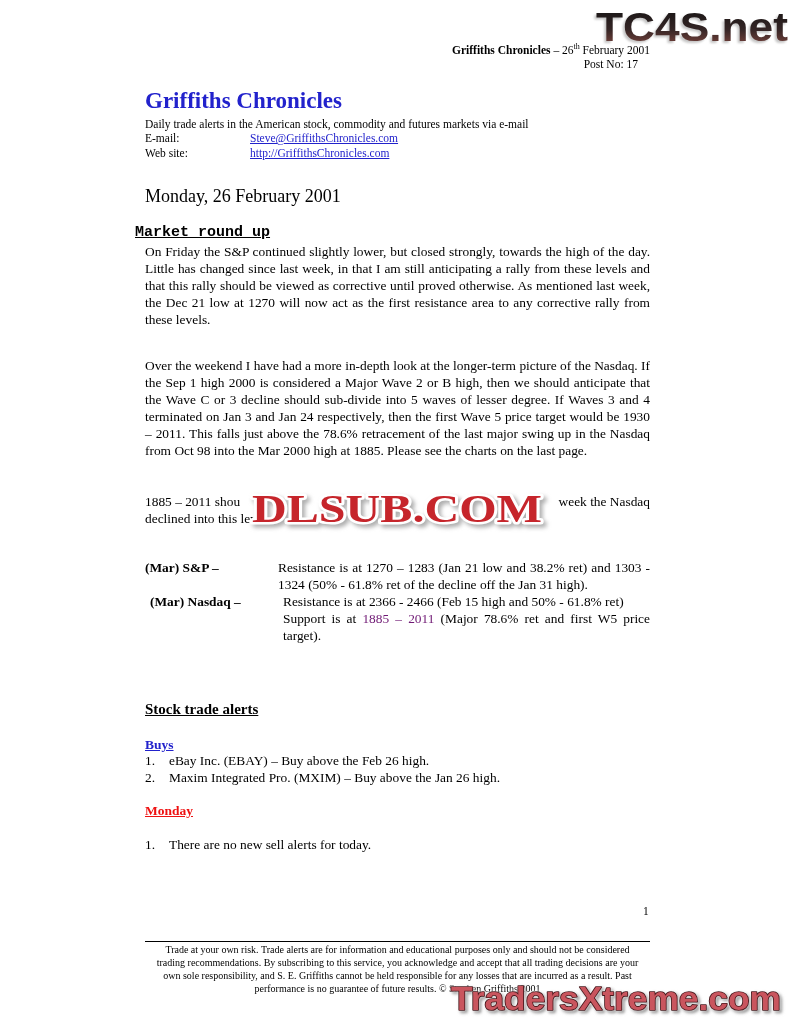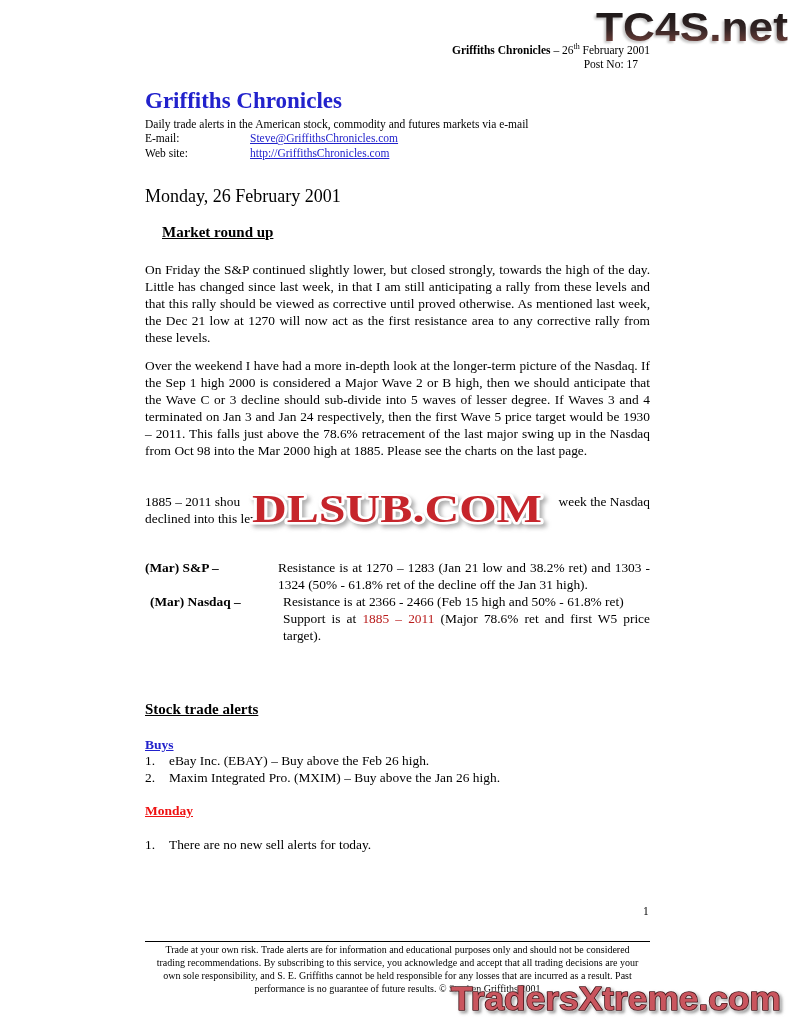"Market round up" #mru-heading { font-family: none -> Liberation Mono, monospace; left: 162px -> 135px }
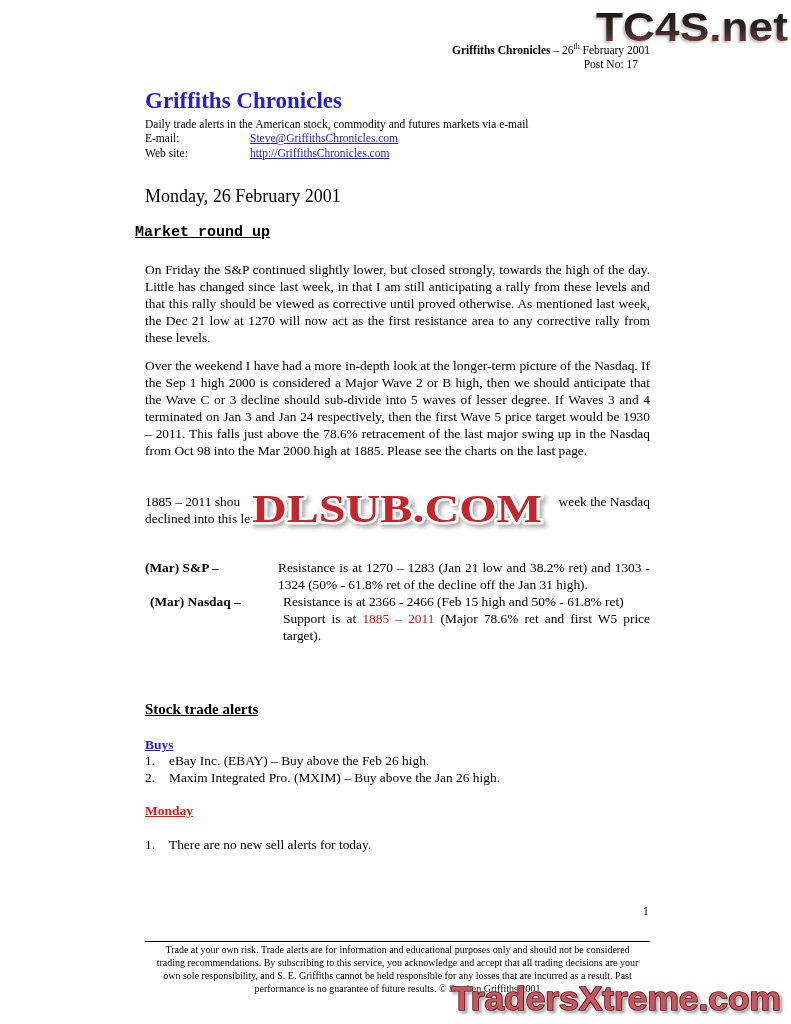"On Friday the S&P continued" #par1 { top: 261px -> 243px }
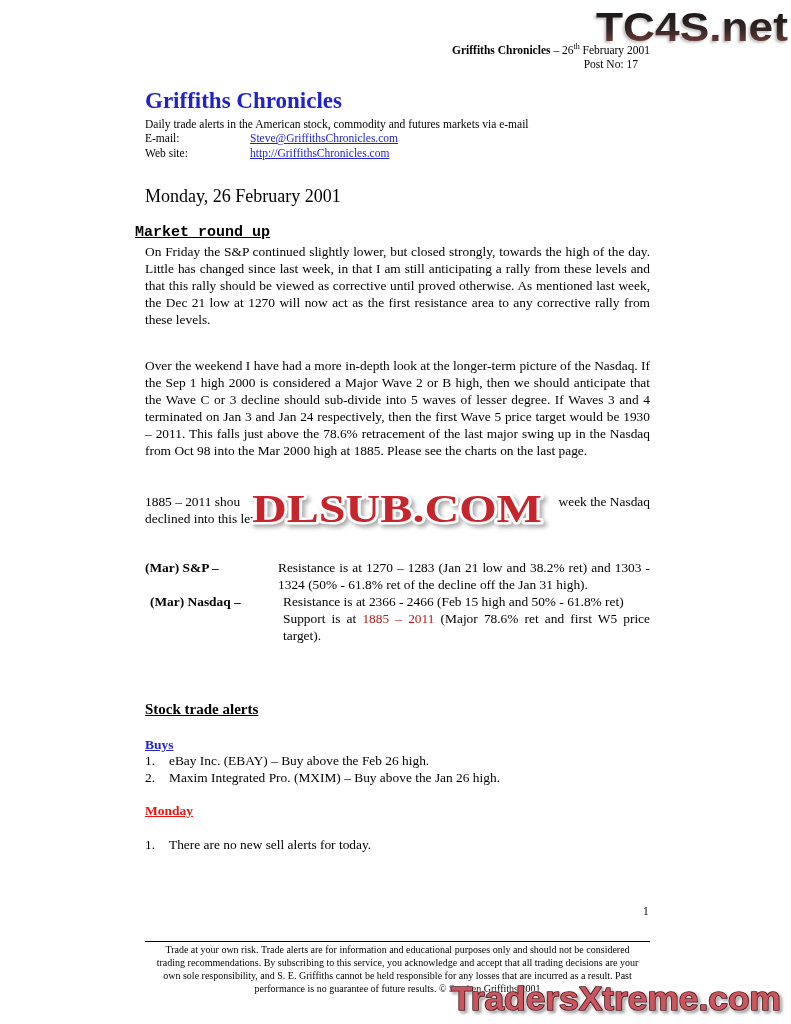"1885 – 2011" .blue { color: #b91c1c -> #701a75 }
